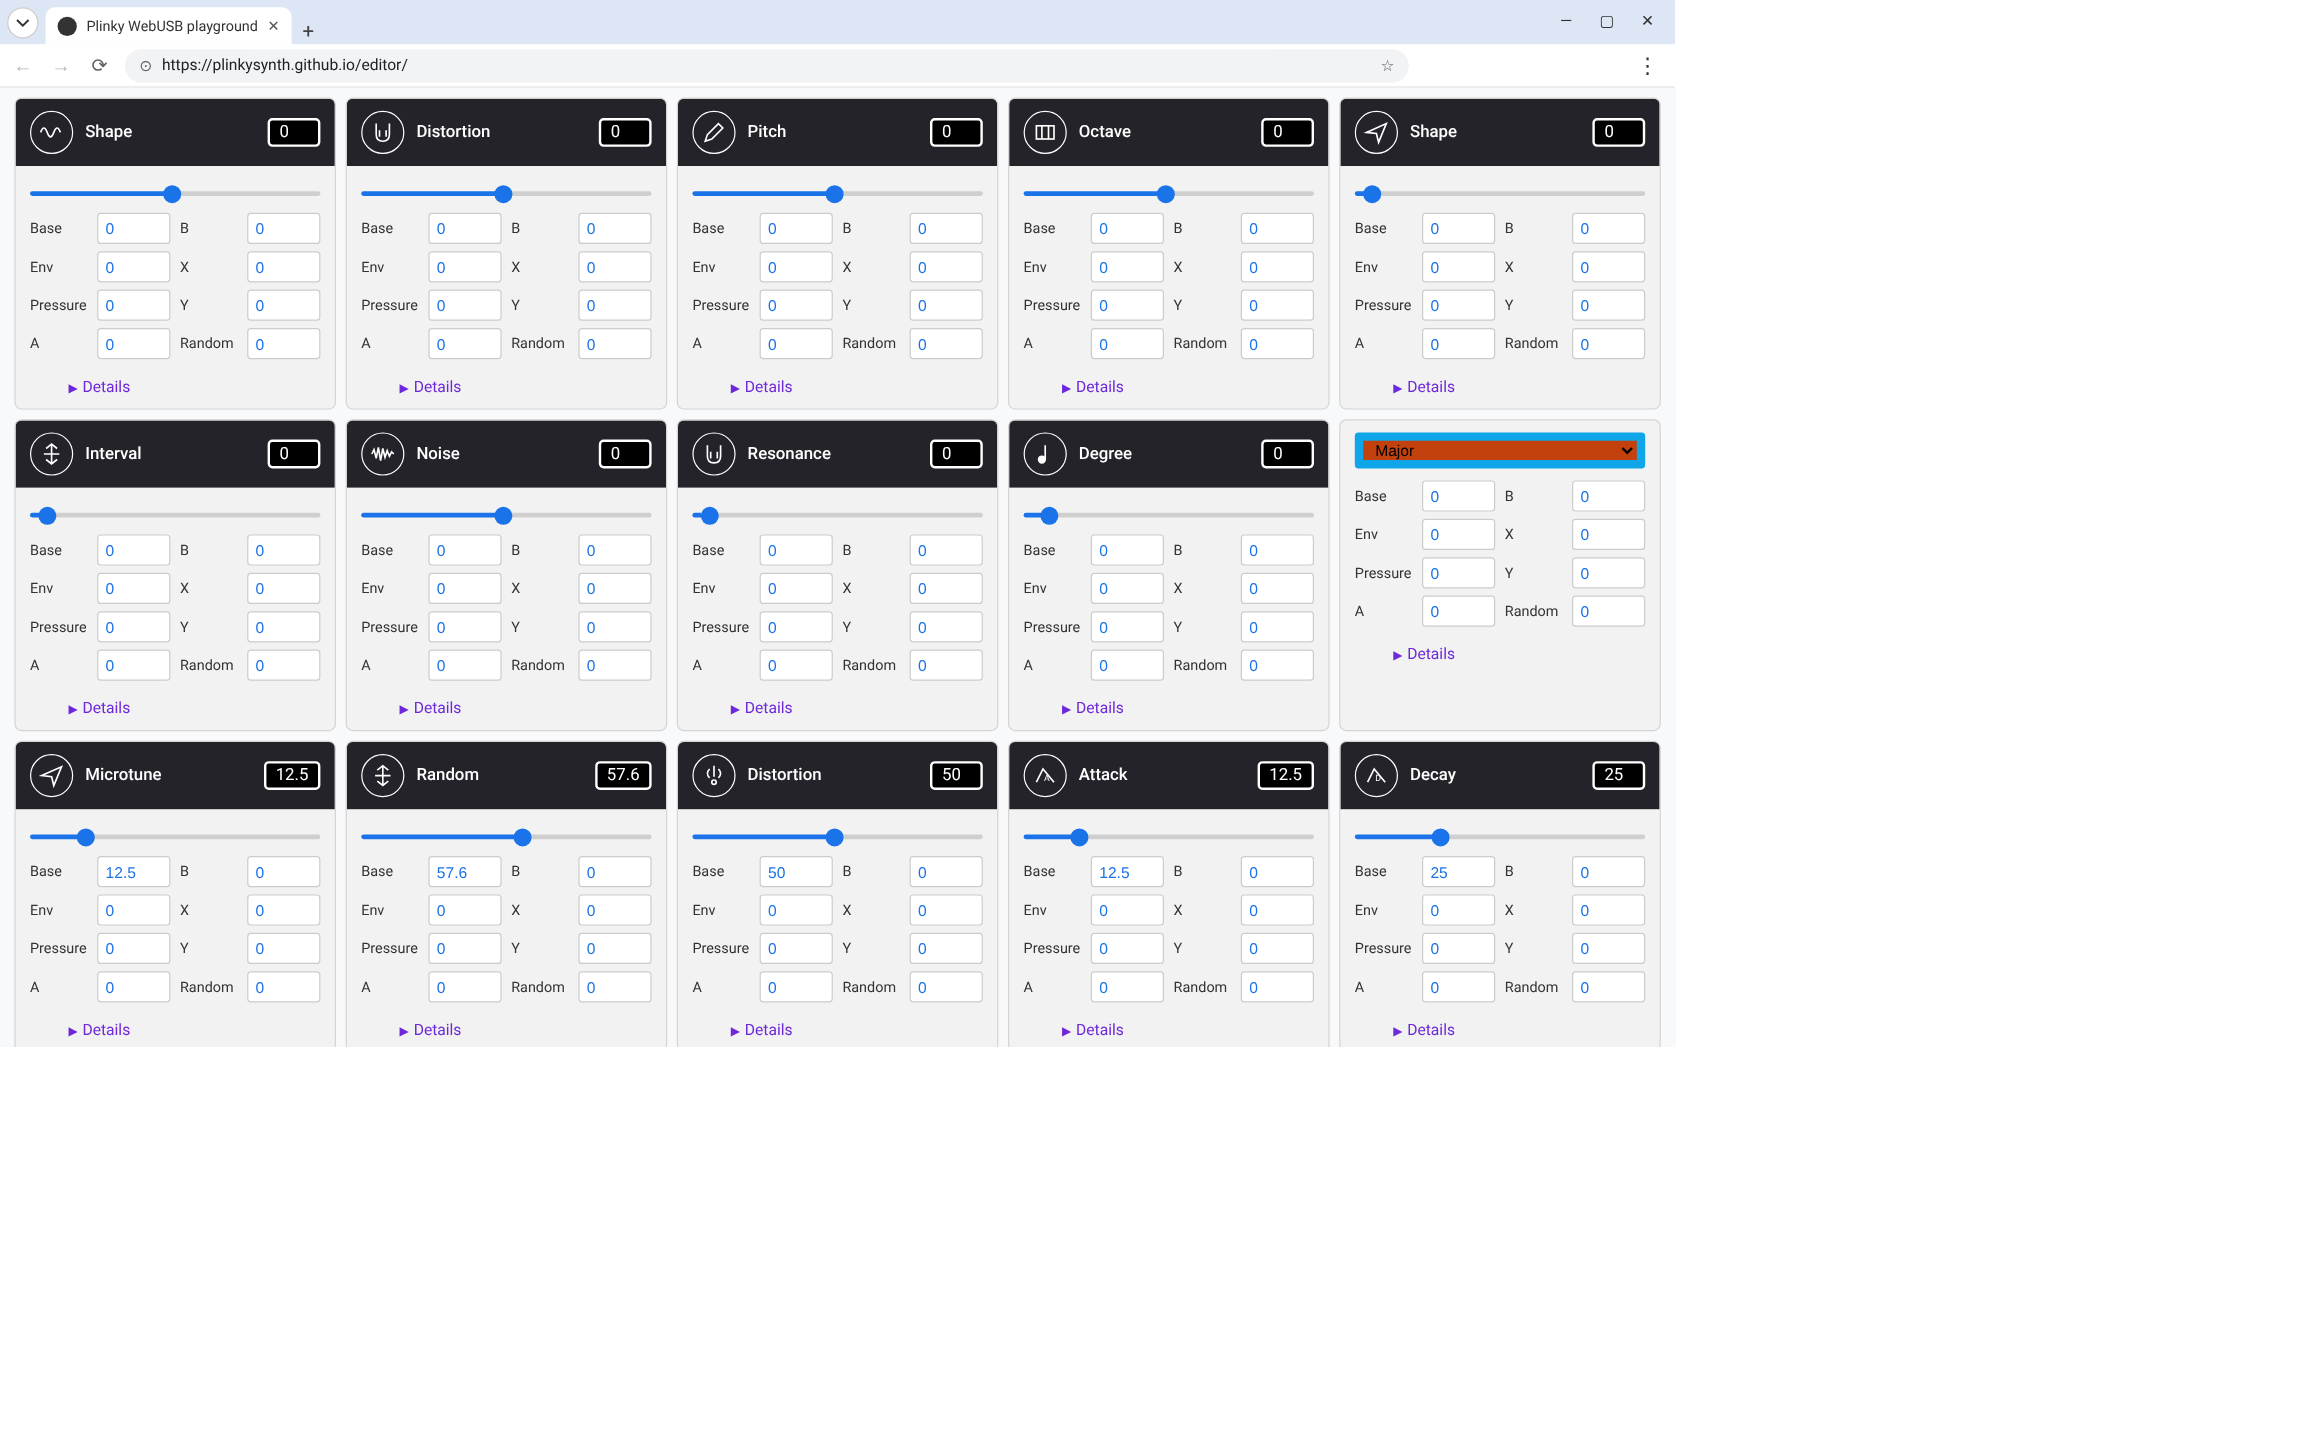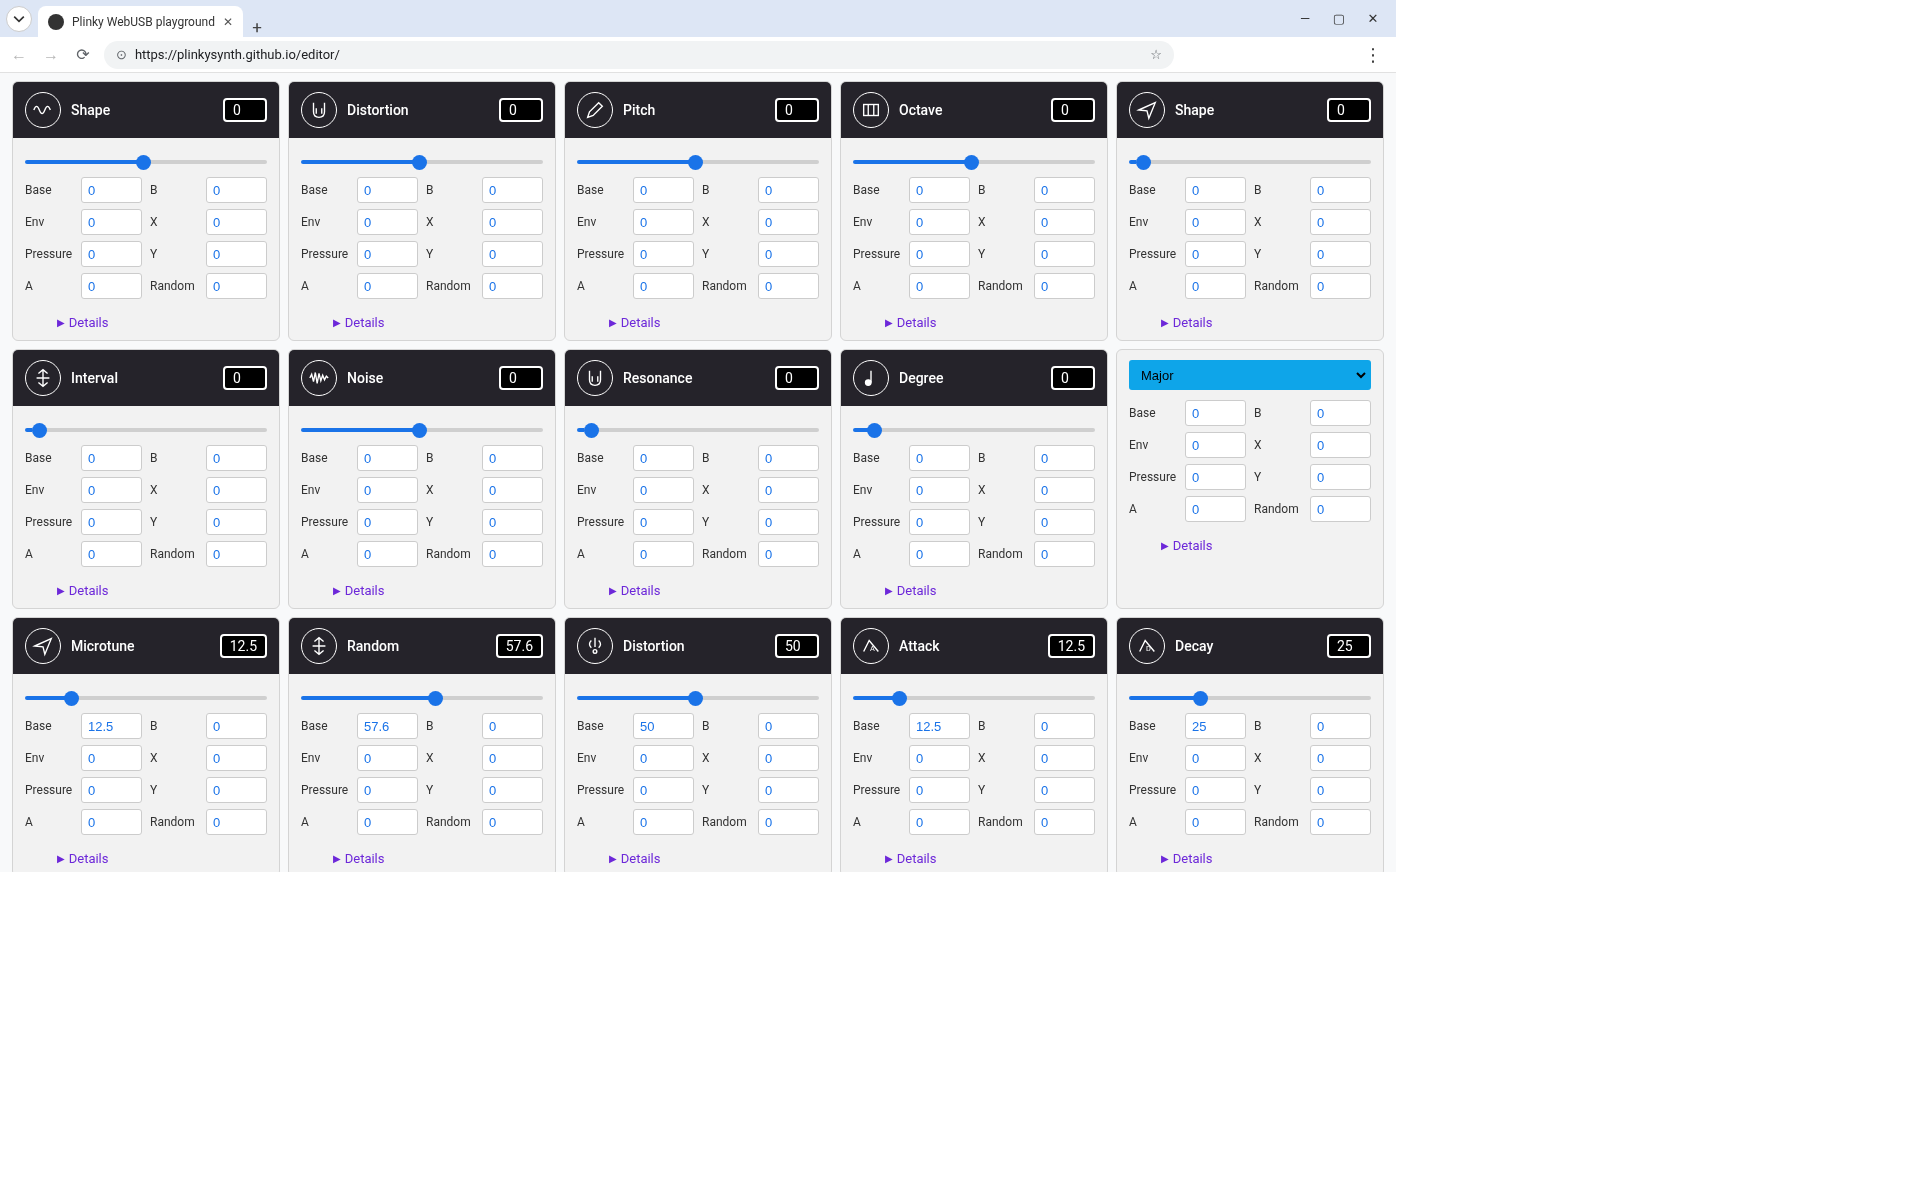"Major" .select-row select { background: #0ea5e9 -> #c2410c; border: 2px solid #0ea5e9 -> 7px solid #0ea5e9 }
